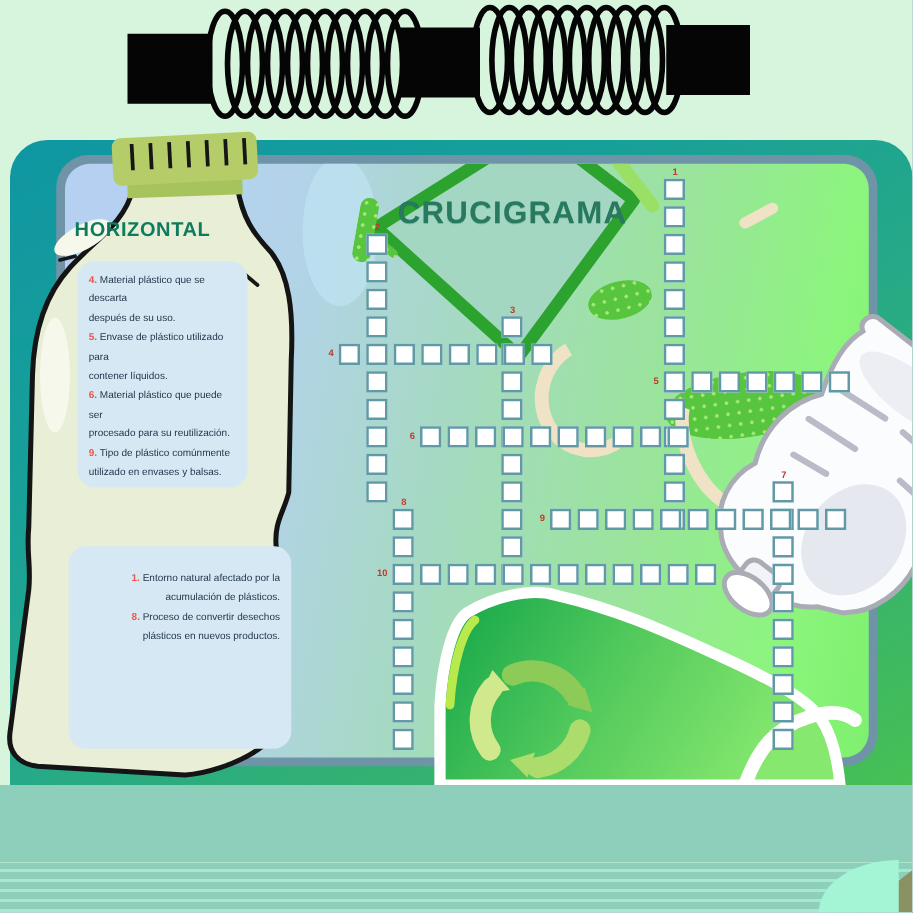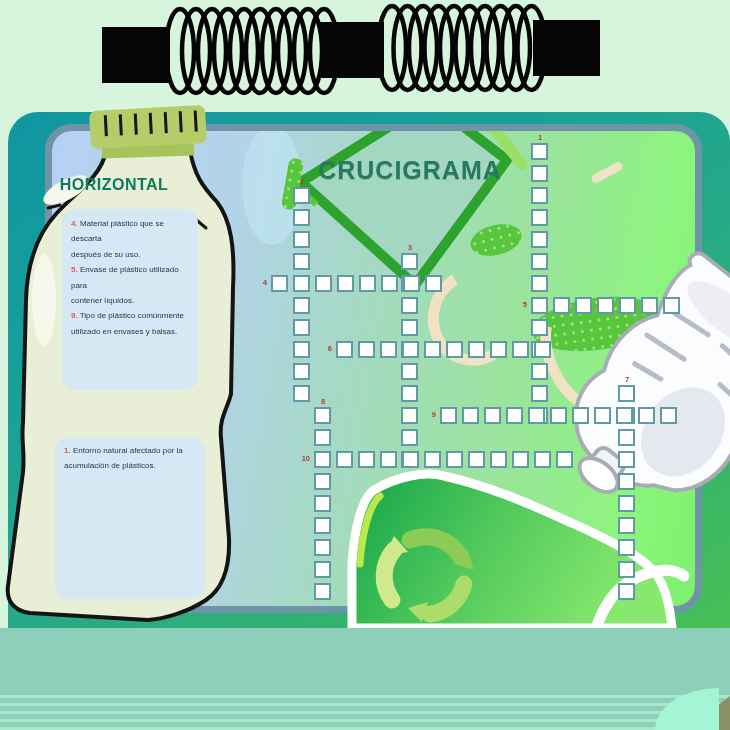"6. Material plástico que puede" div.clue { html: none -> <div><span>6.</span><span> Material plástico que puede ser procesado para su reutilización.</span></div> }
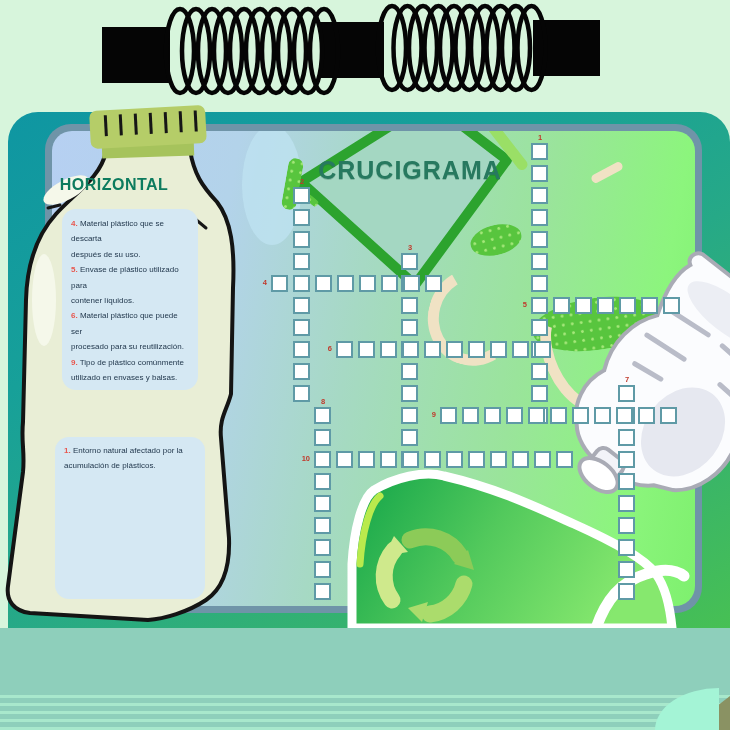"1. Entorno natural afectado por" div.panel { padding: 6px 9px -> 18px 9px; text-align: none -> right; width: 150px -> 178px }
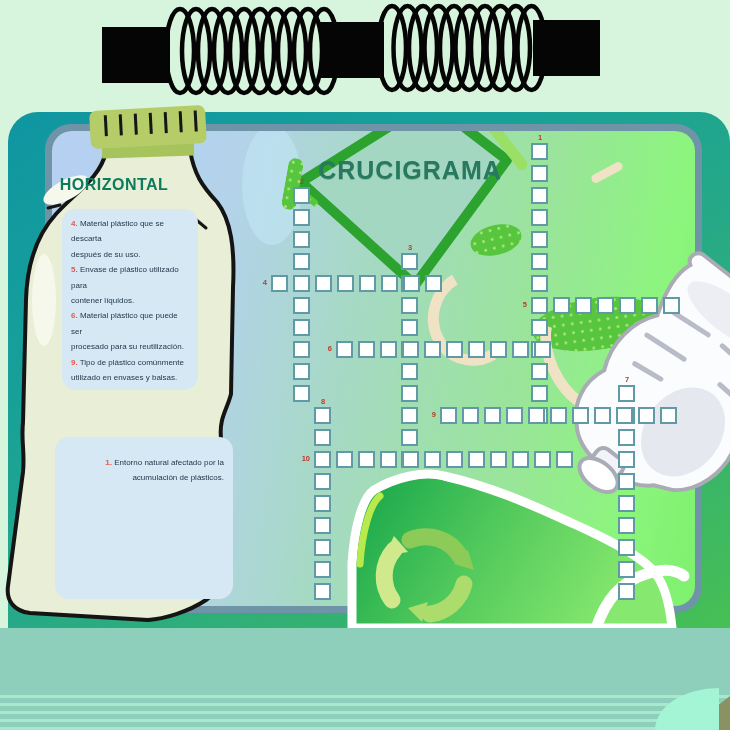"8. Proceso de convertir desechos" div.clue { html: none -> <div><span>8.</span><span> Proceso de convertir desechos plásticos en nuevos productos.</span></div> }
